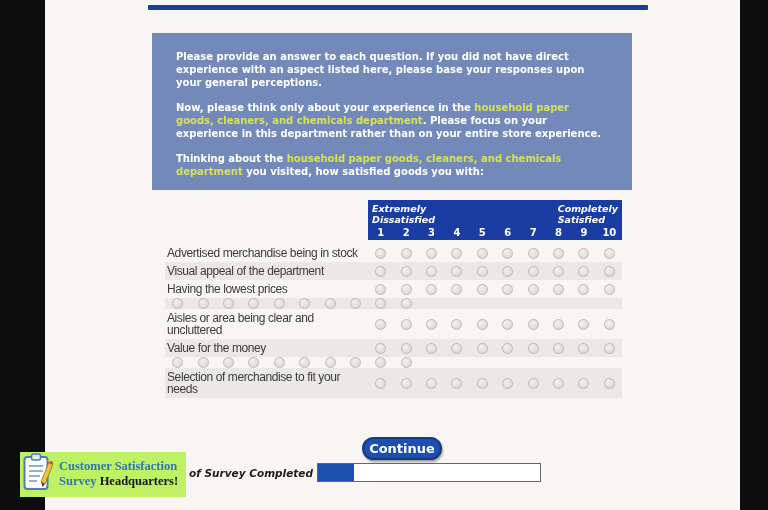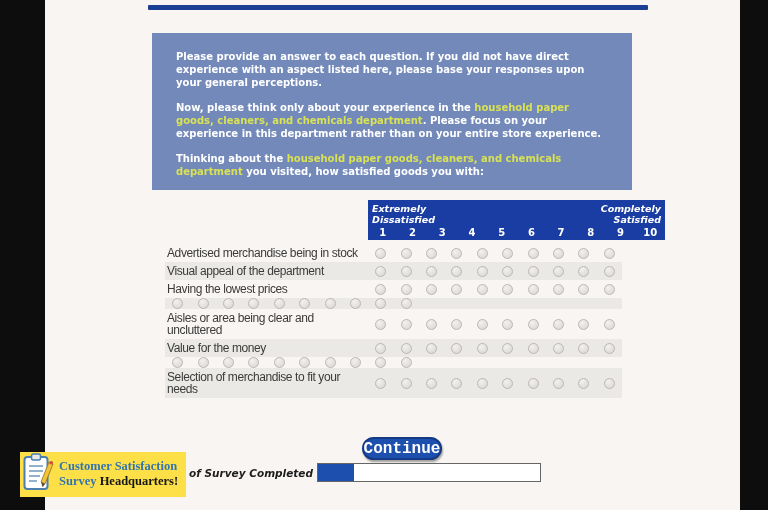"Extremely" .scale-header { width: 297px -> 254px }
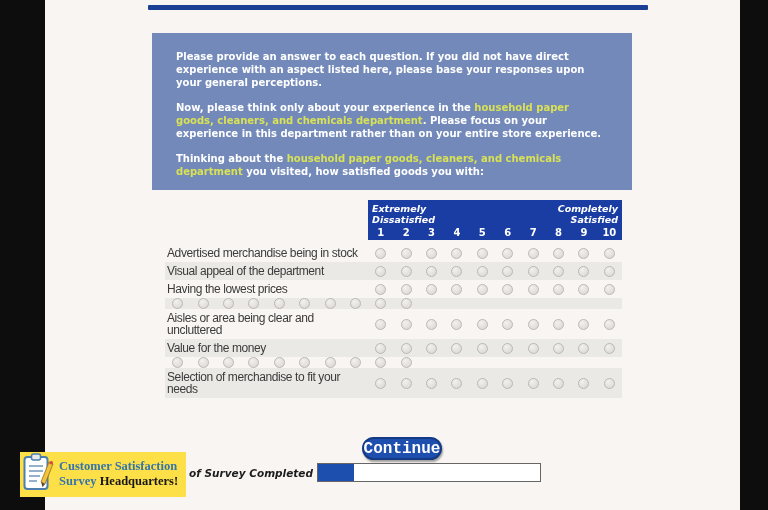"Completely" .scale-labels .right { text-align: right -> none }
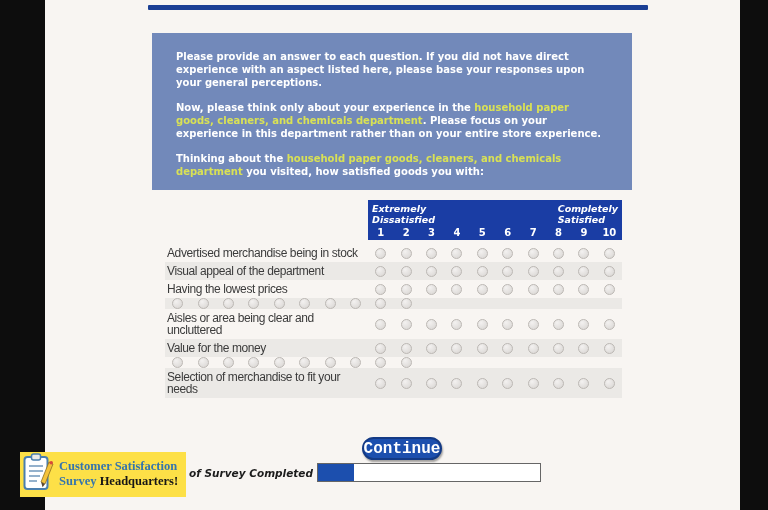"Continue" .continue-btn { font-family: Liberation Mono, monospace -> none; font-size: 16px -> 13px }
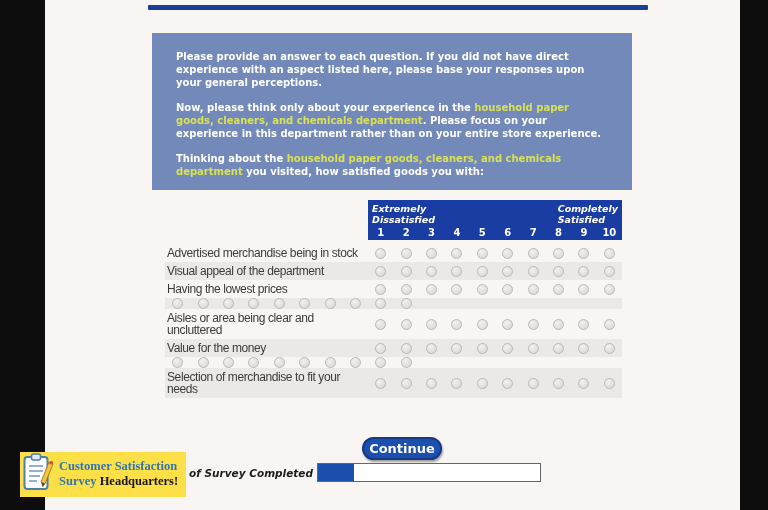"Customer Satisfaction" .logo { background: #fde047 -> #bef264 }
